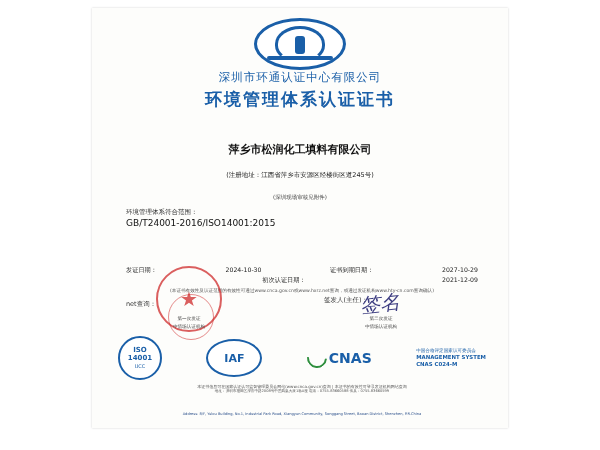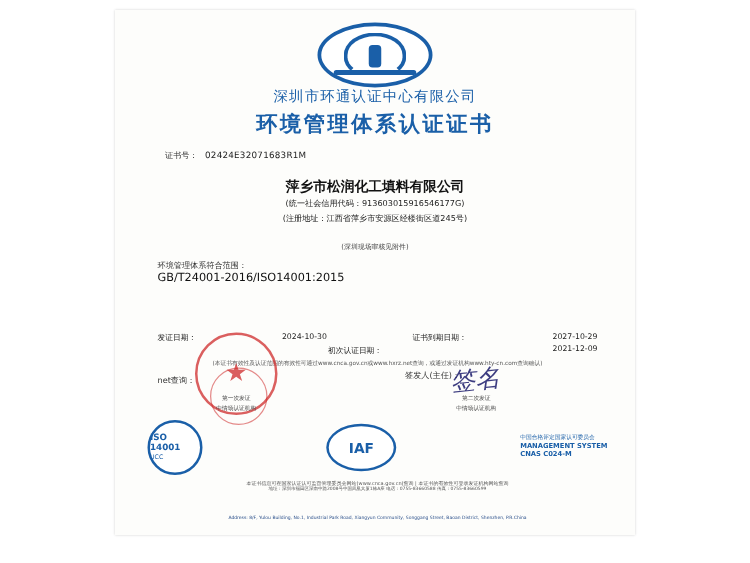"证书号：" div.row-certno { html: <div> <span>证书号：</span> <span>02424E32071683R1M</span> </div> -> none }
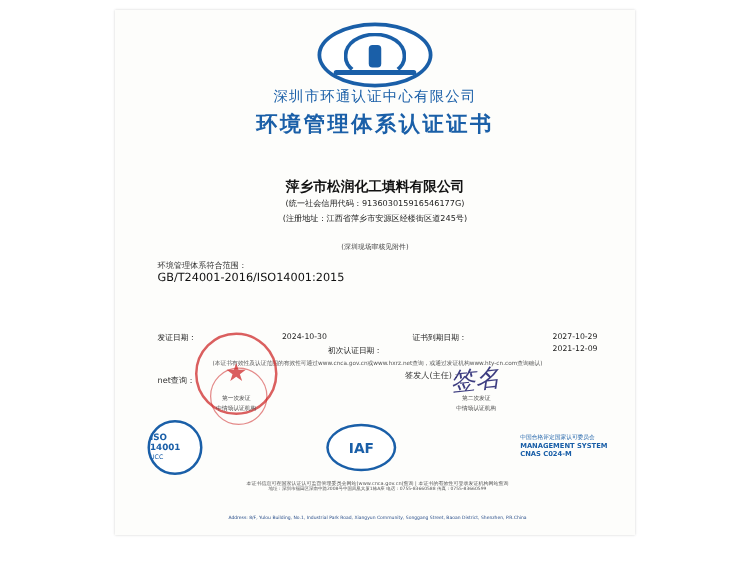"(统一社会信用代码：913603015916546177G)" div.company-line { html: <div>(统一社会信用代码：913603015916546177G)</div> -> none }
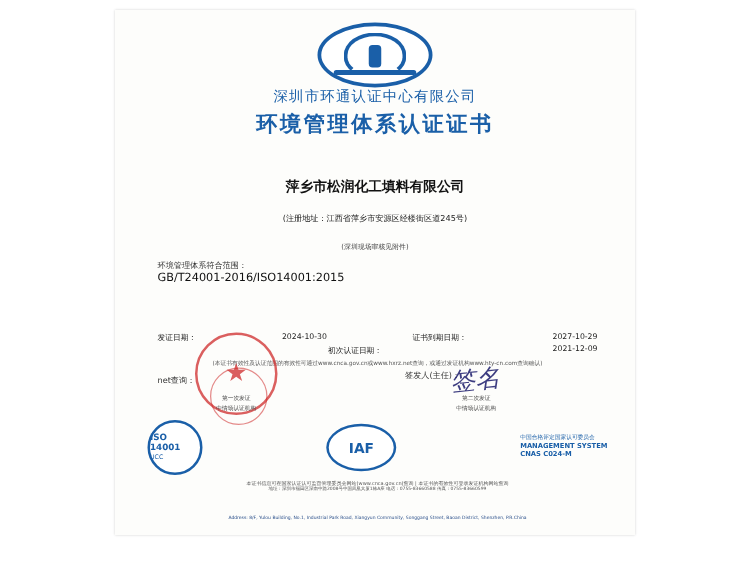"ISO" .mark-circle { align-items: flex-start -> center }
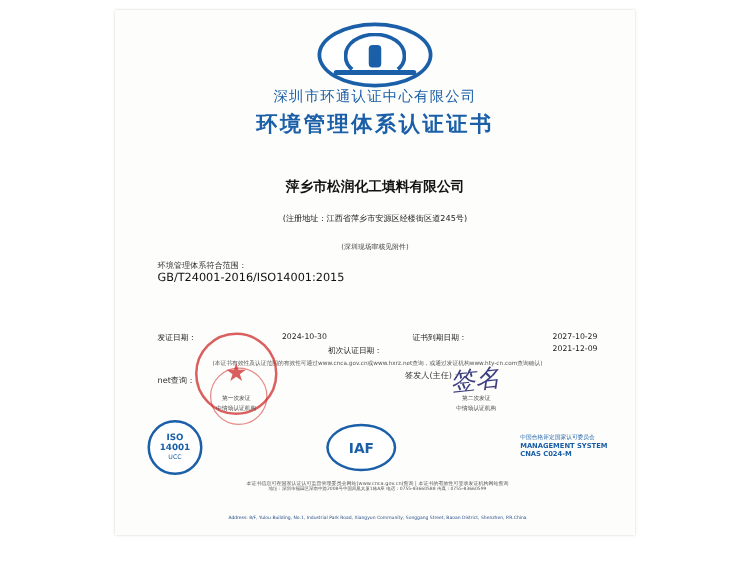"CNAS" div.cnas-mark { html: none -> <div> <span></span> <span>CNAS</span> </div> }
